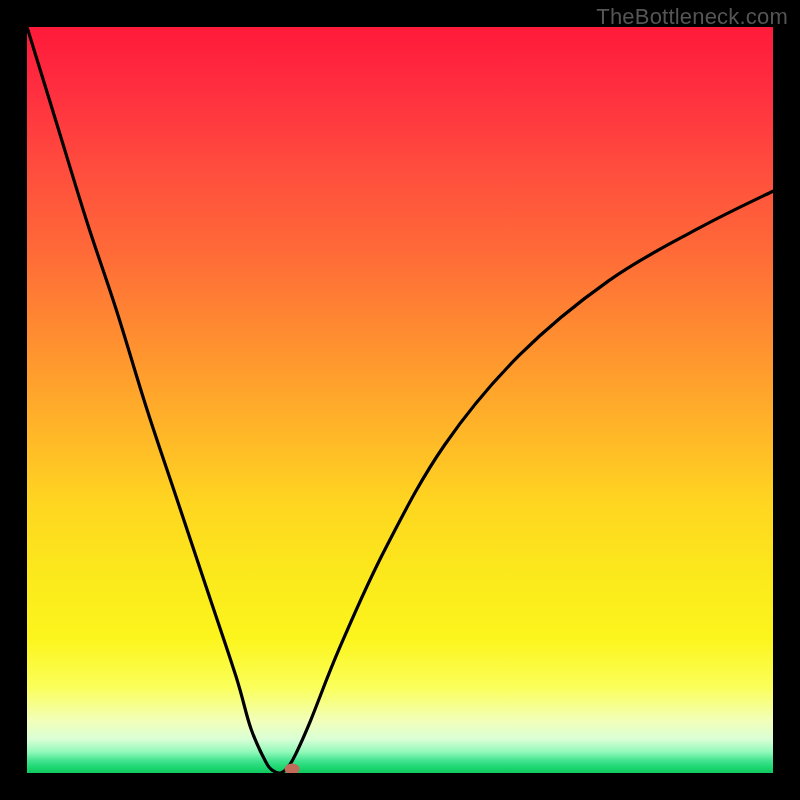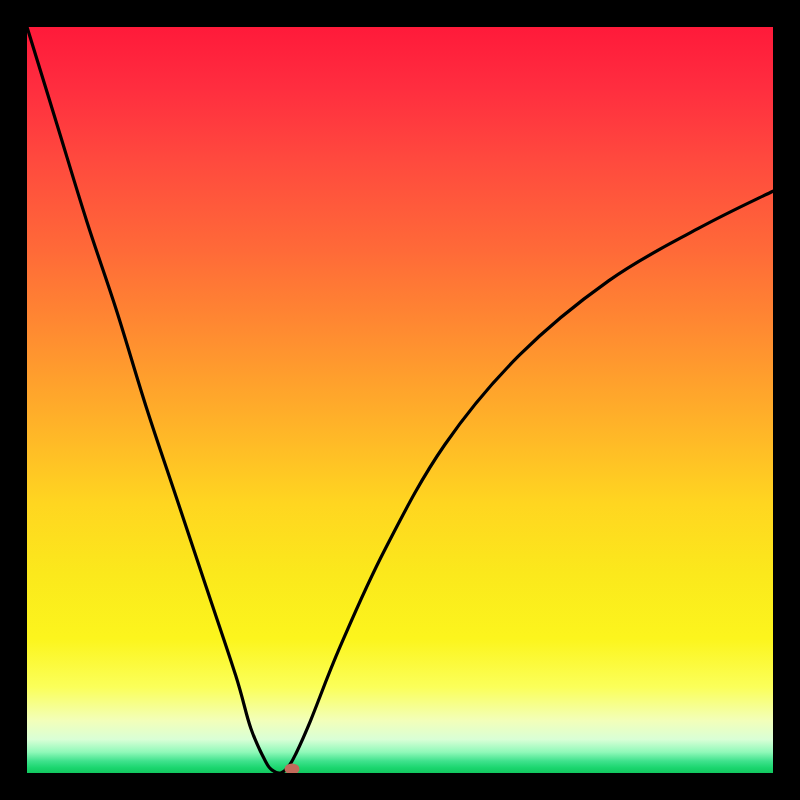"TheBottleneck.com" div.watermark { html: none -> <div>TheBottleneck.com</div> }
